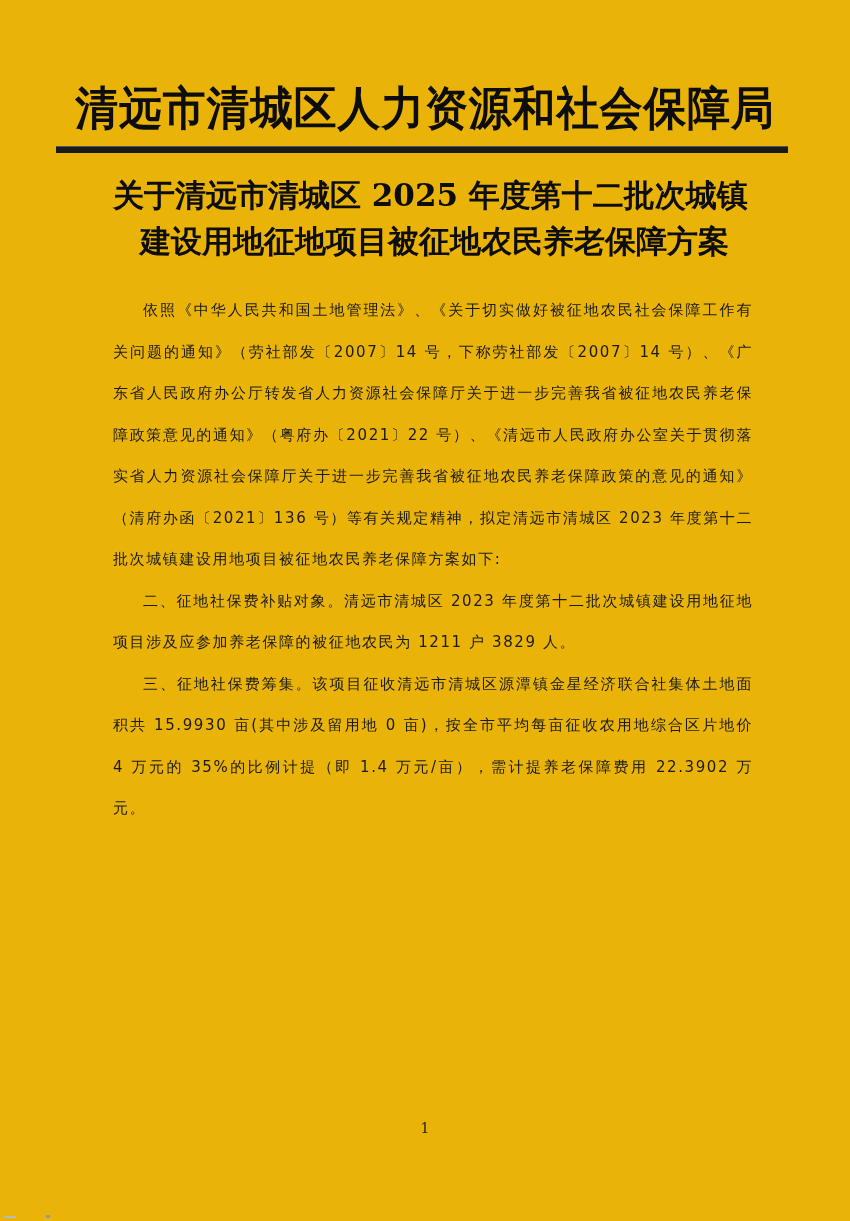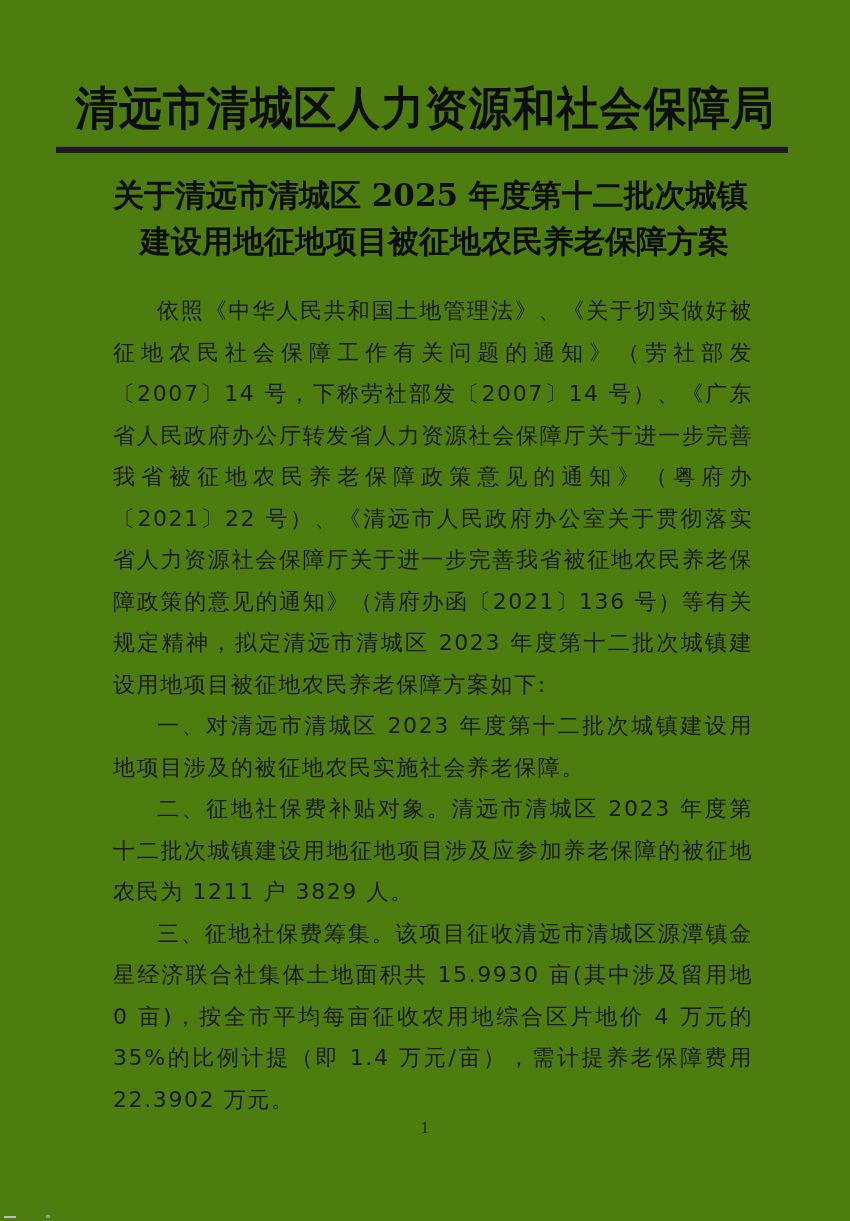"清远市清城区人力资源和社会保障局" .page { background: #4d7c0f -> #eab308 }
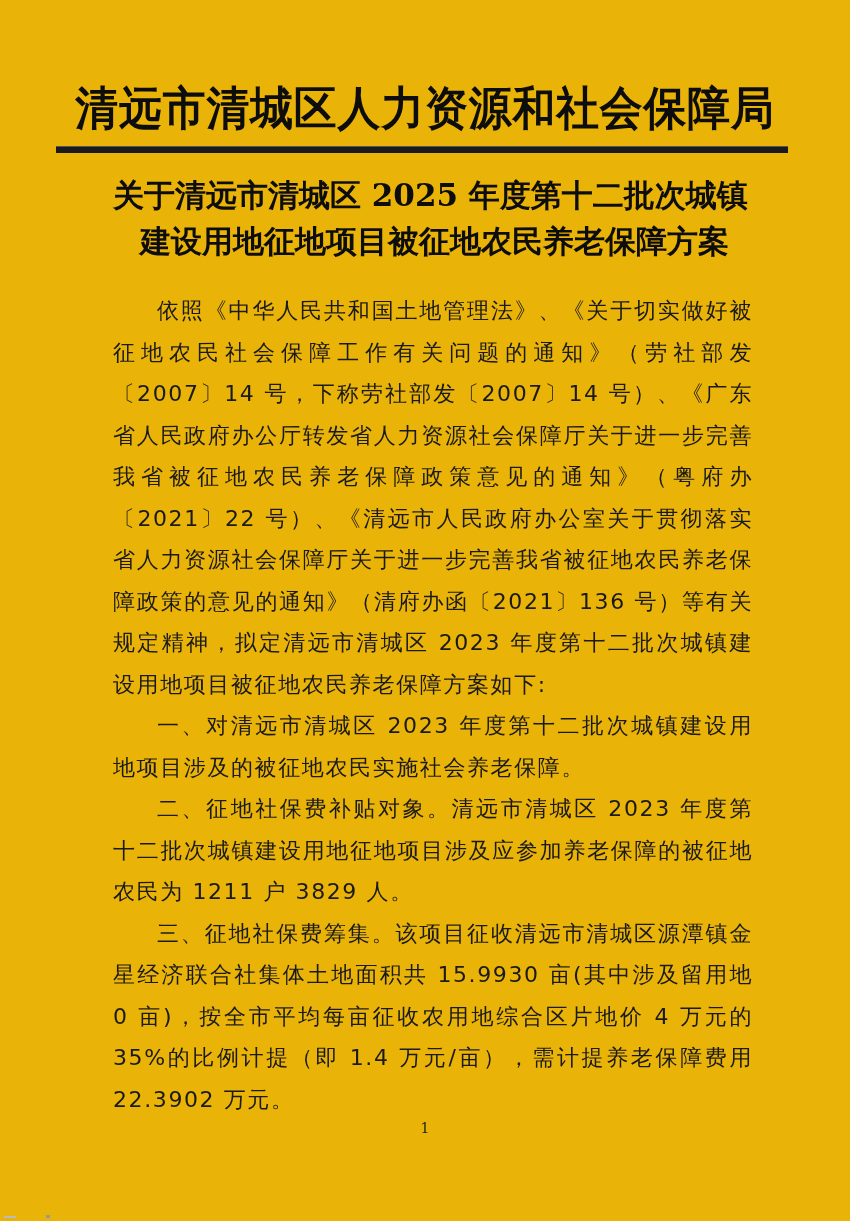"依照《中华人民共和国土地管理法》、《关于切实做好被征地农民社会保障工作有关问题的" .body-text { font-size: 22px -> 15px }
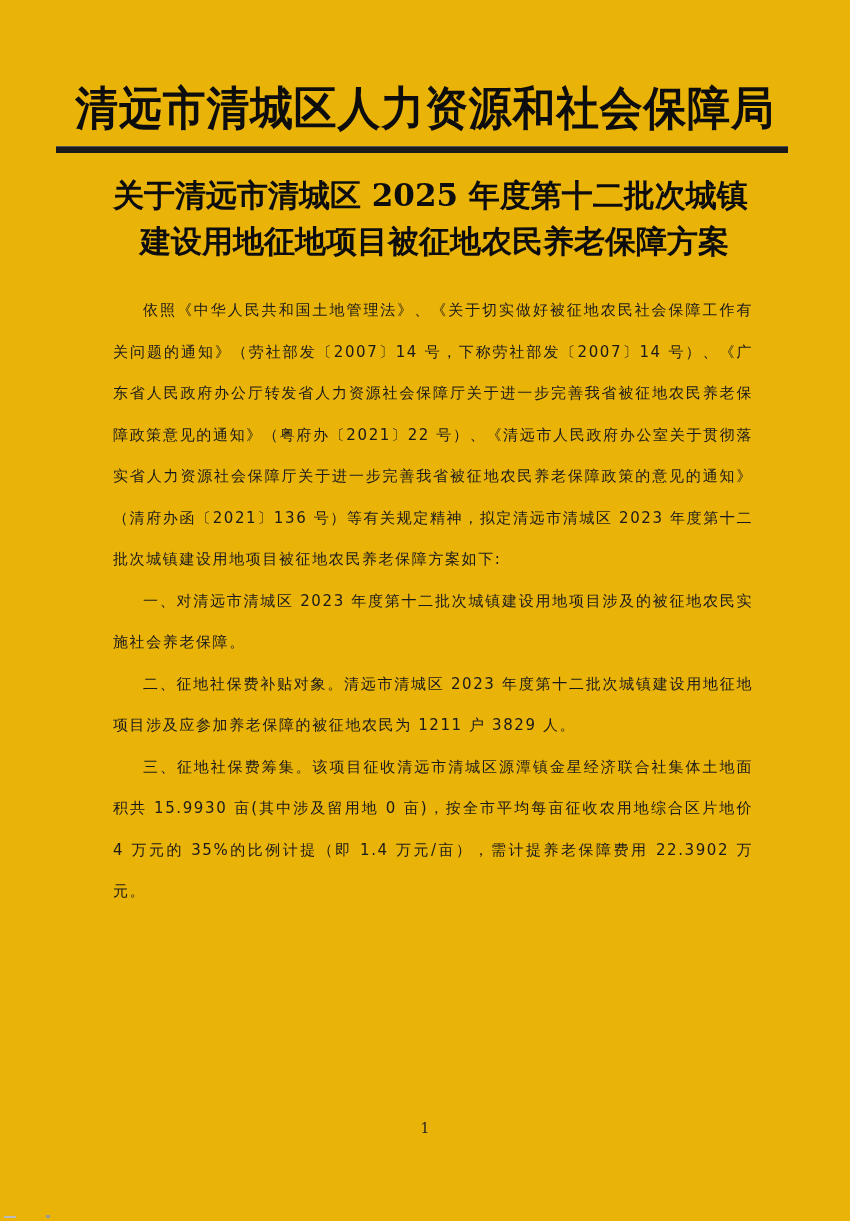"一、对清远市清城区 2023" p { html: <p>一、对清远市清城区 2023 年度第十二批次城镇建设用地项目涉及的被征地农民实施社会养老保障。</p> -> none }
